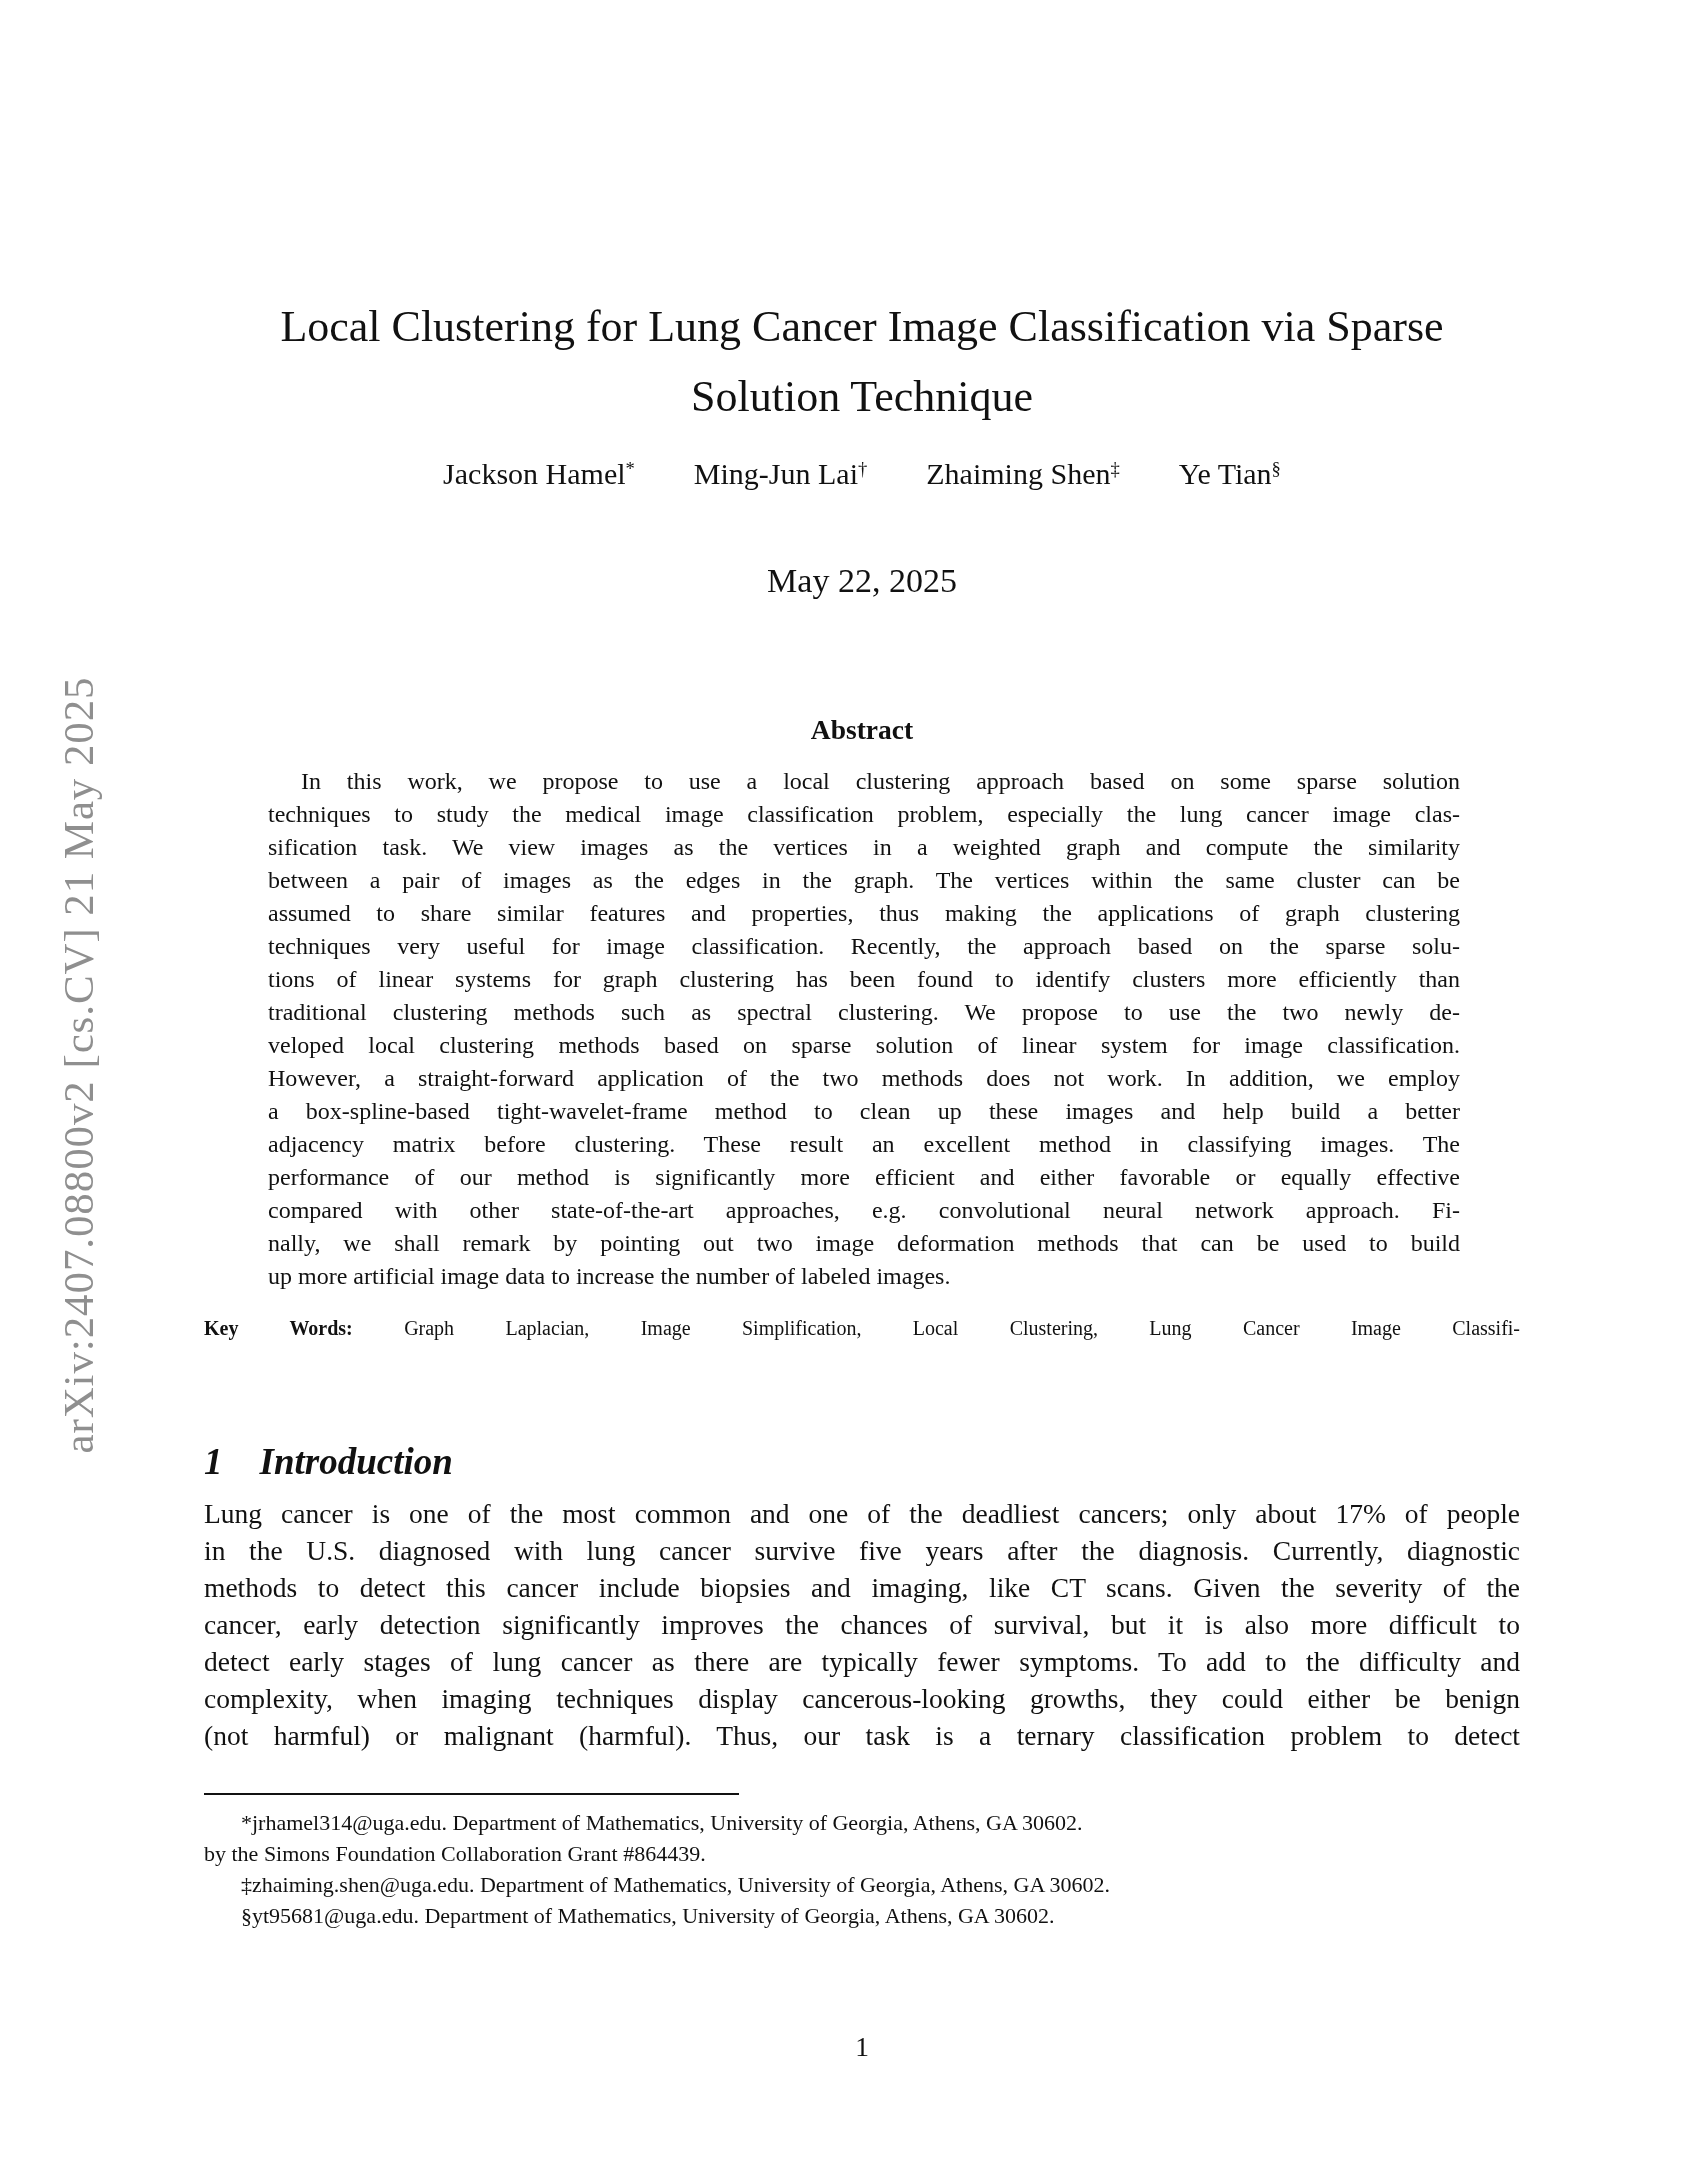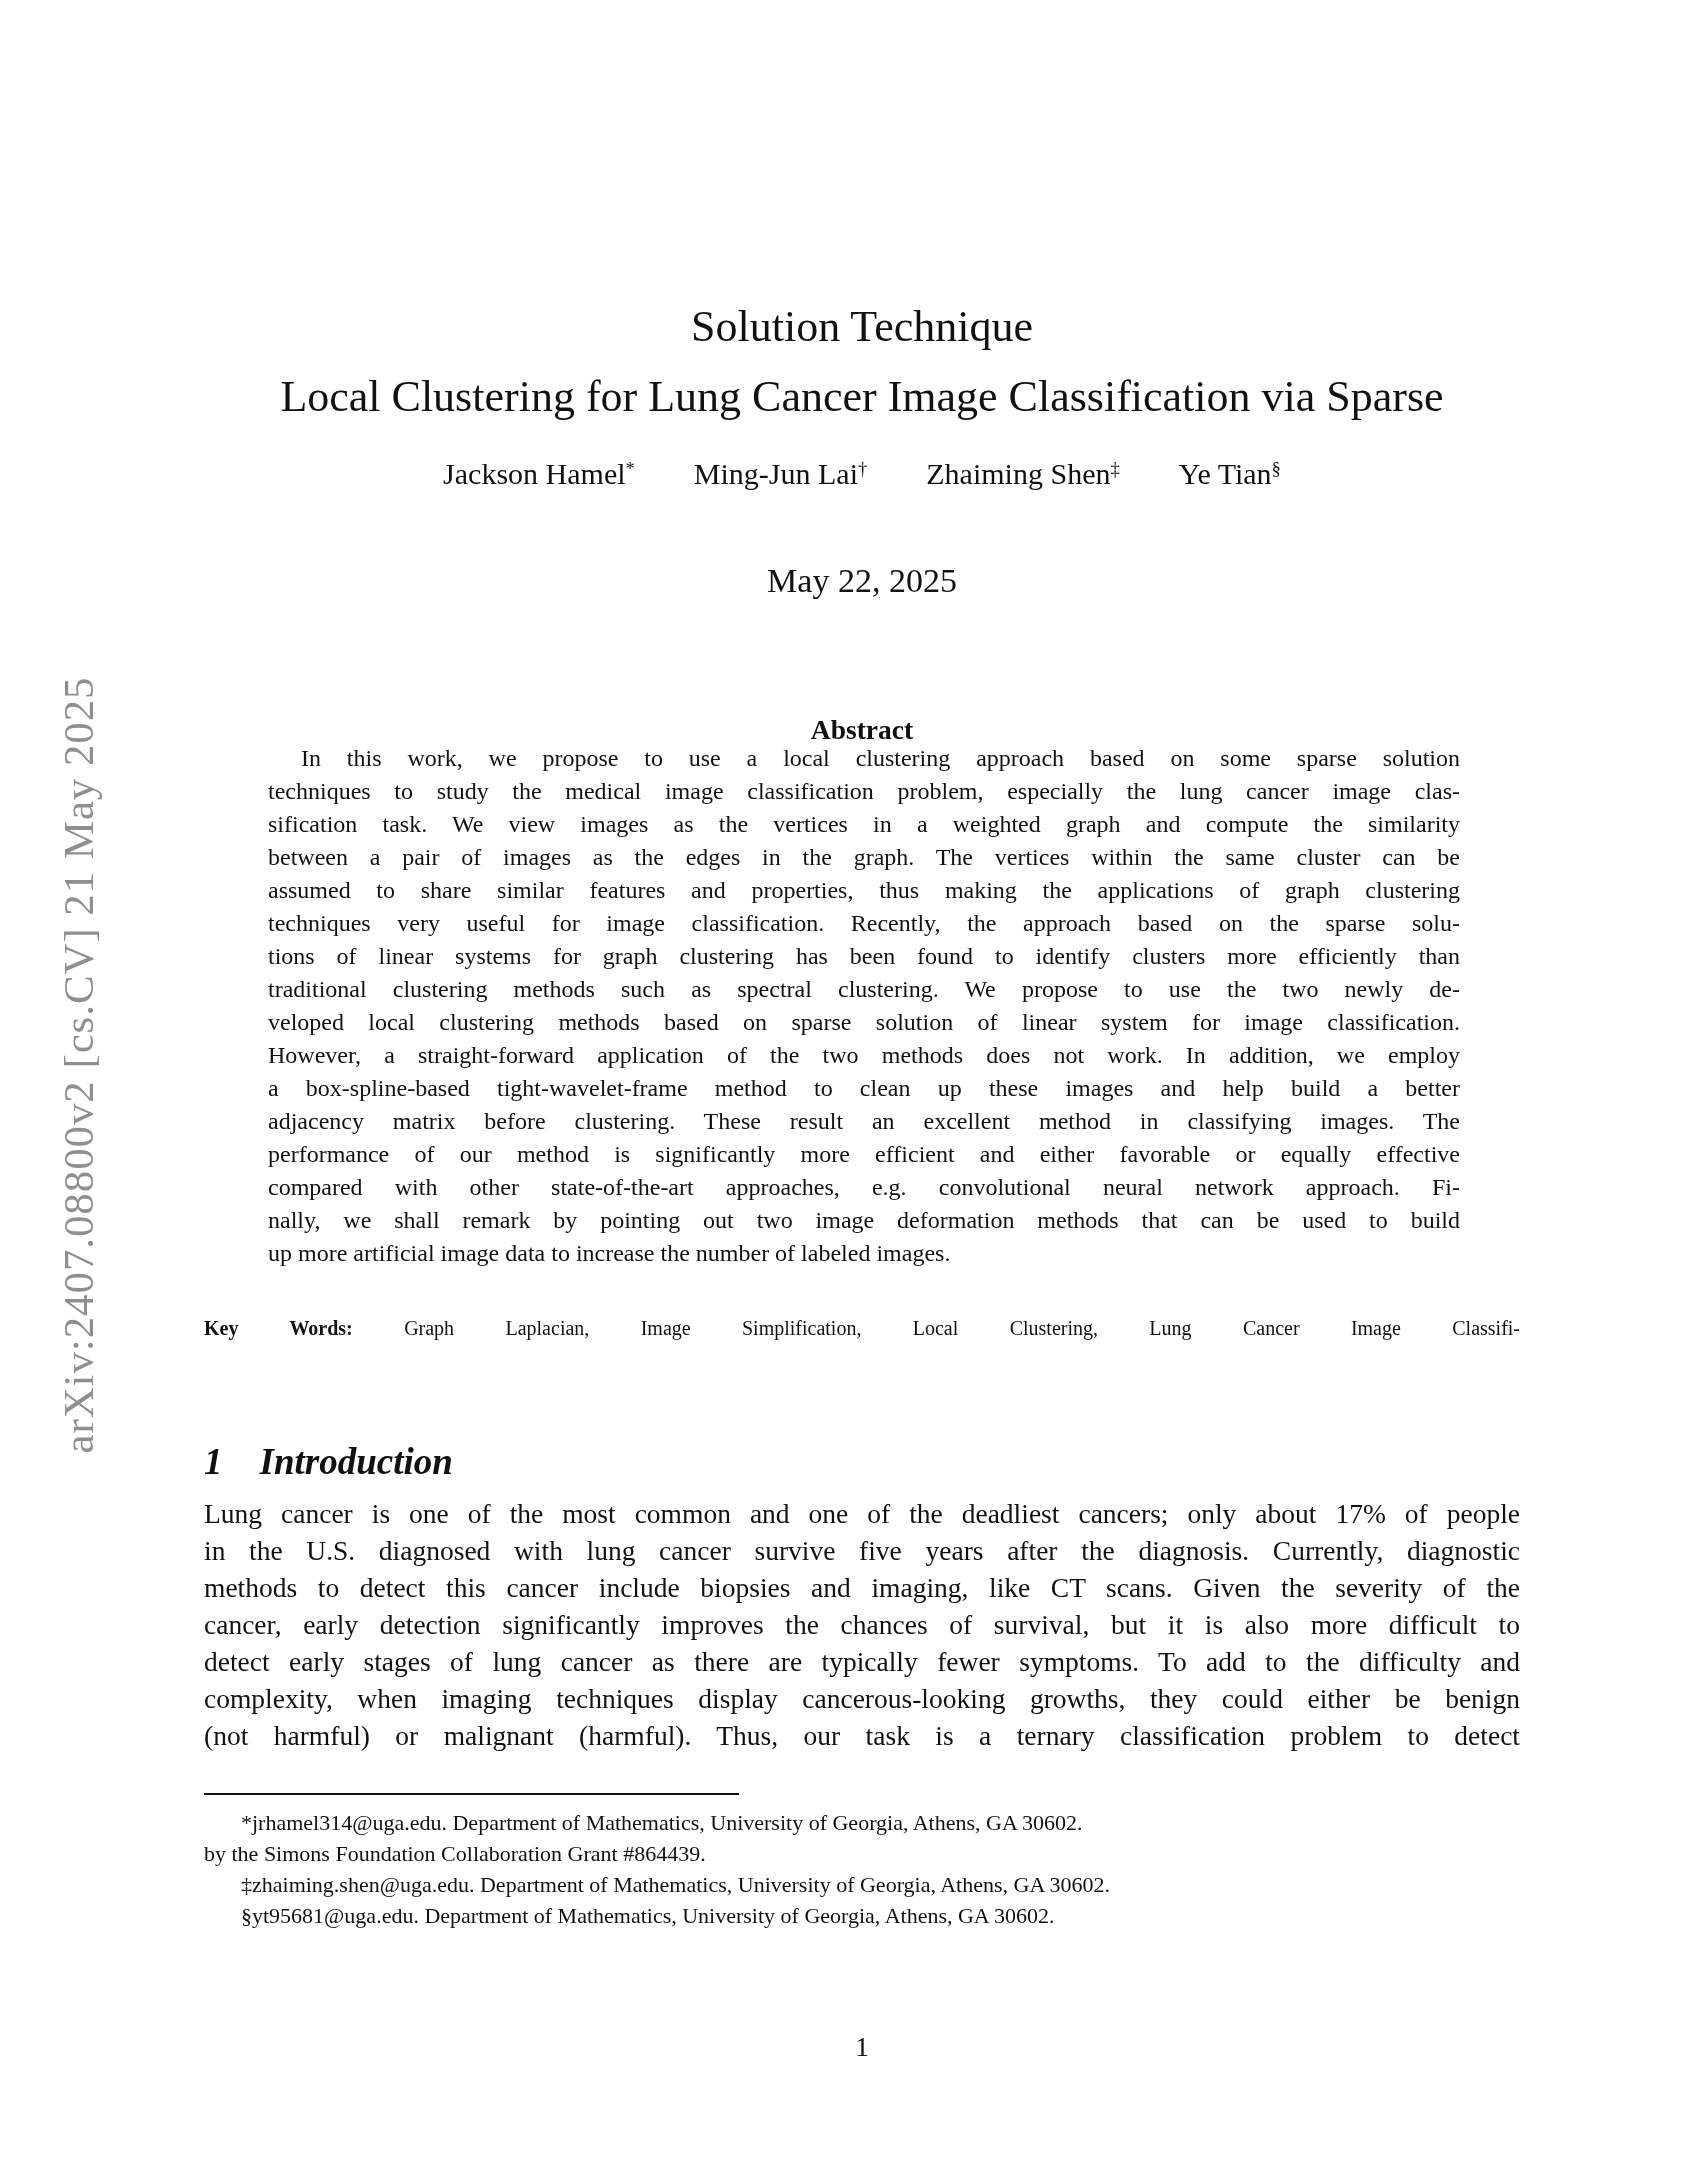"Solution Technique" div { order: before "Local Clustering for Lung Cancer" -> after "Local Clustering for Lung Cancer" }
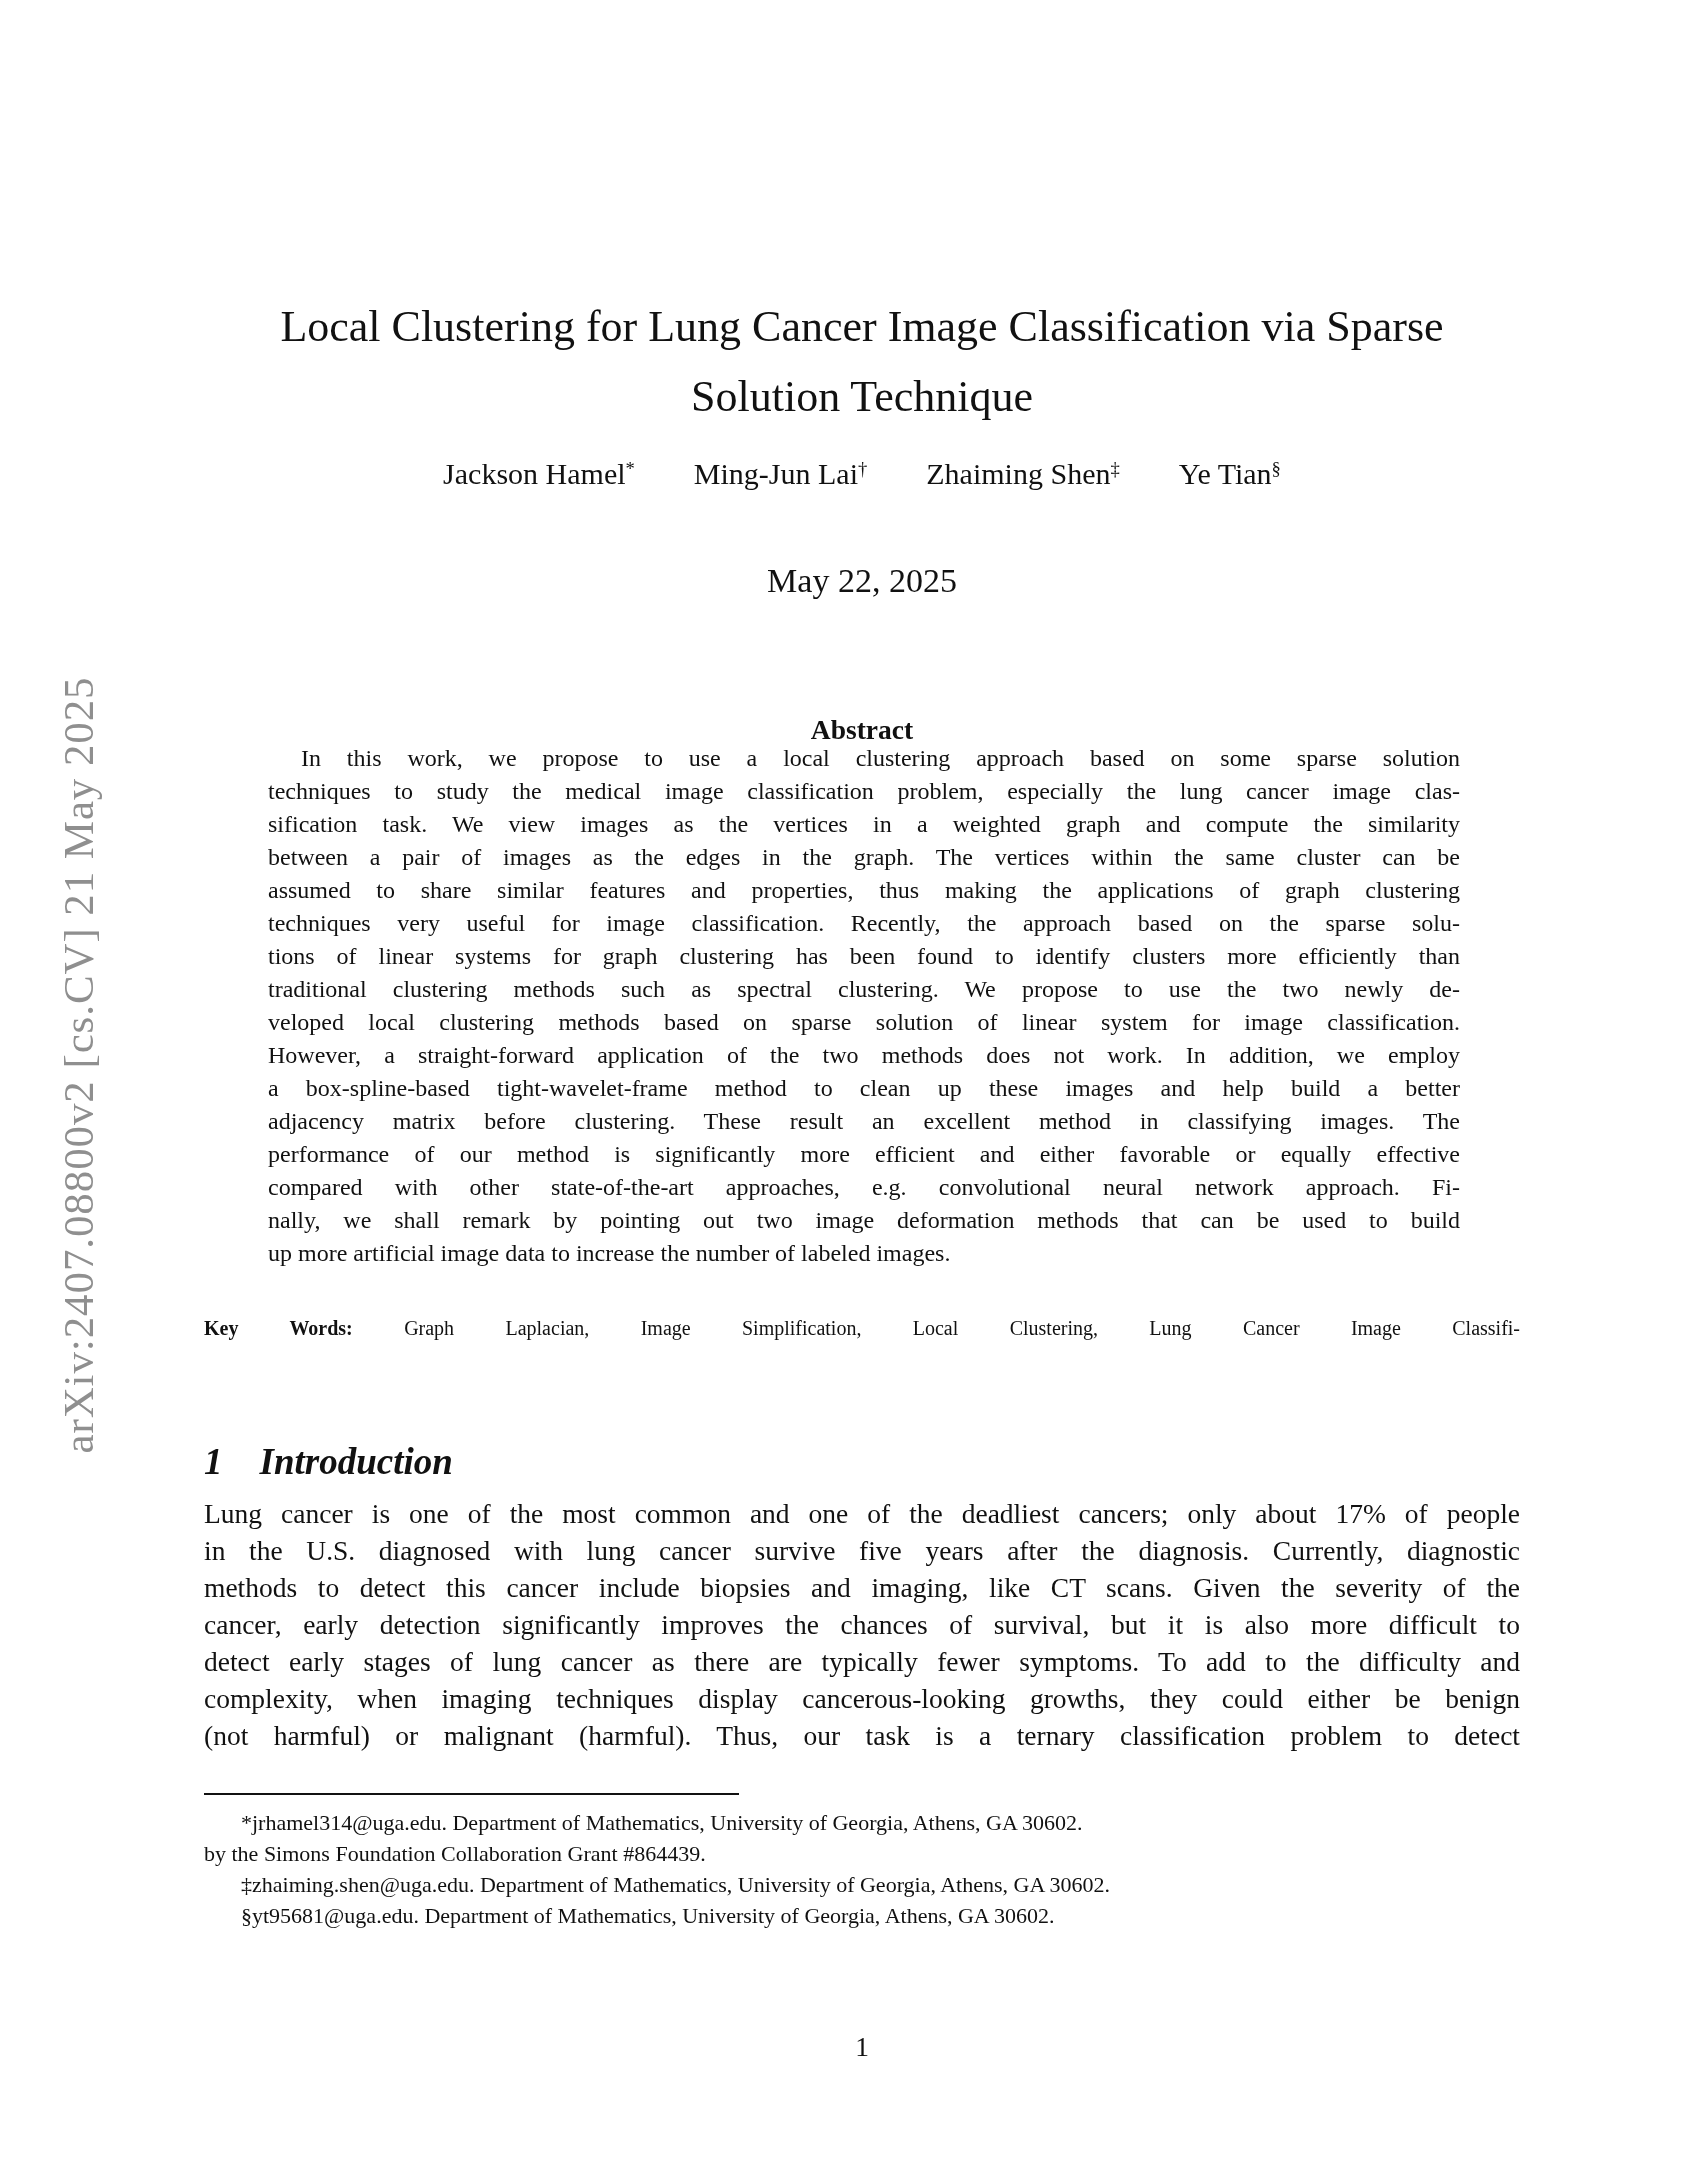"In this work, we propose" .abstract { top: 742px -> 765px }
